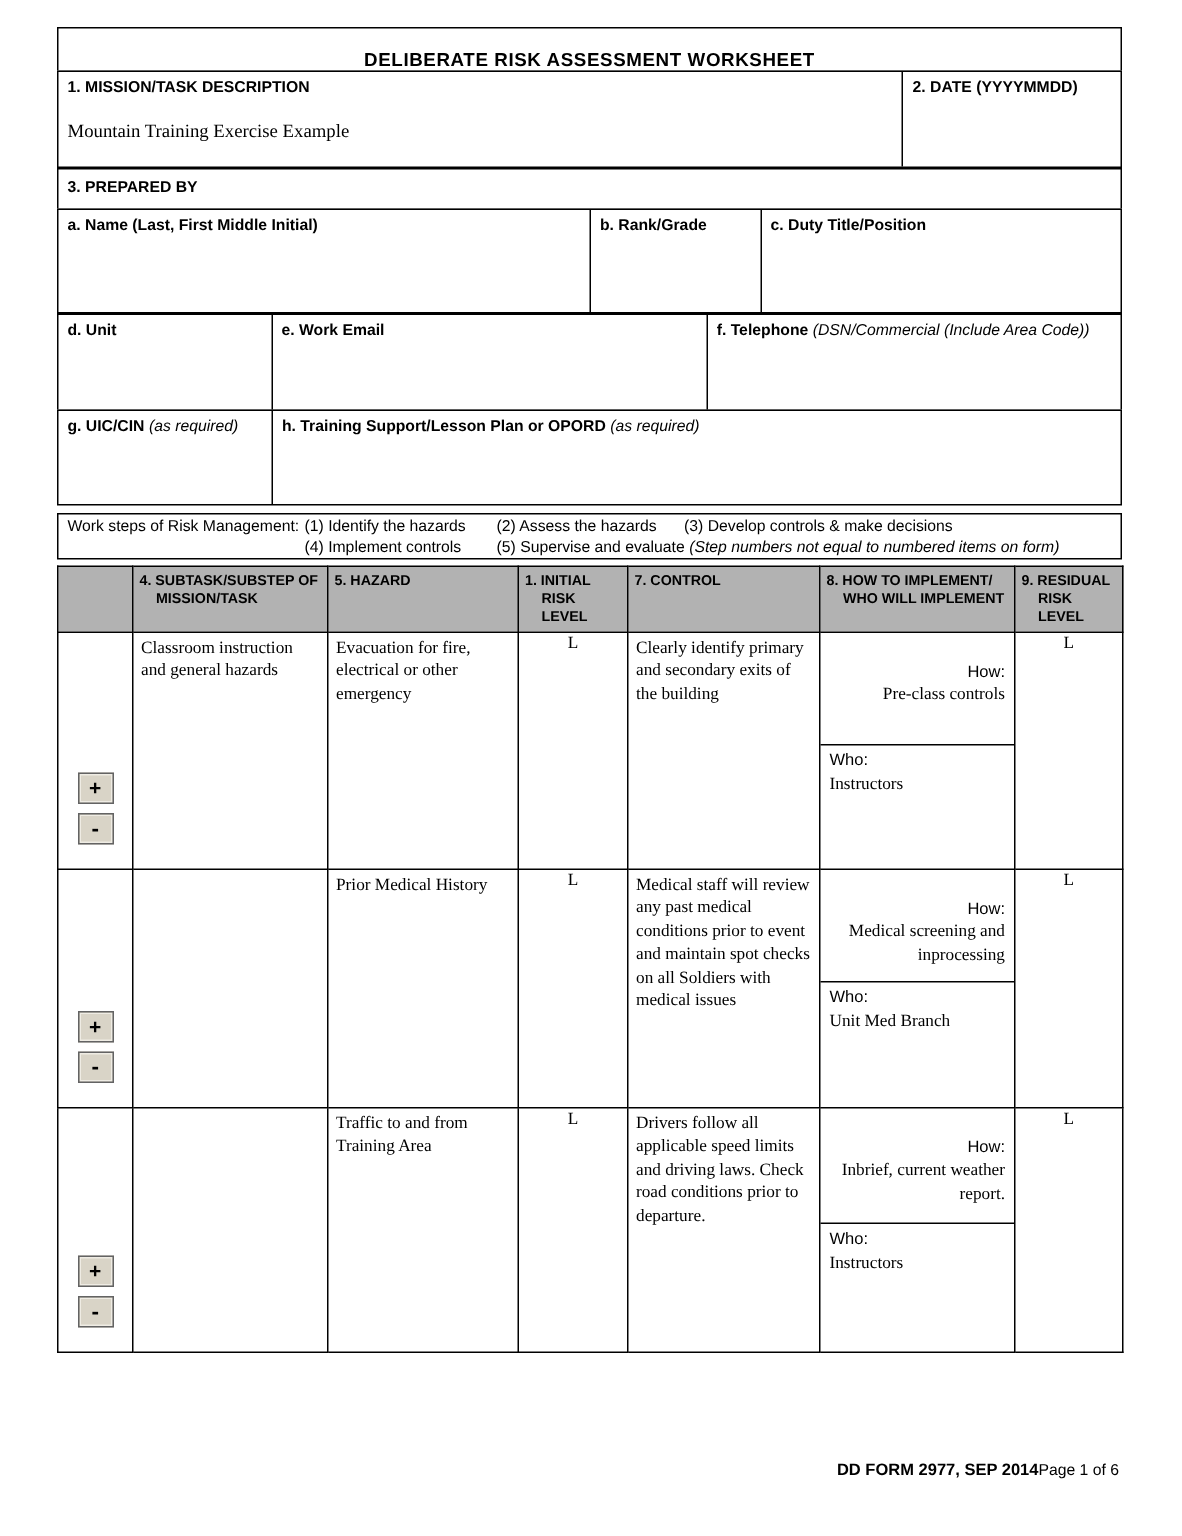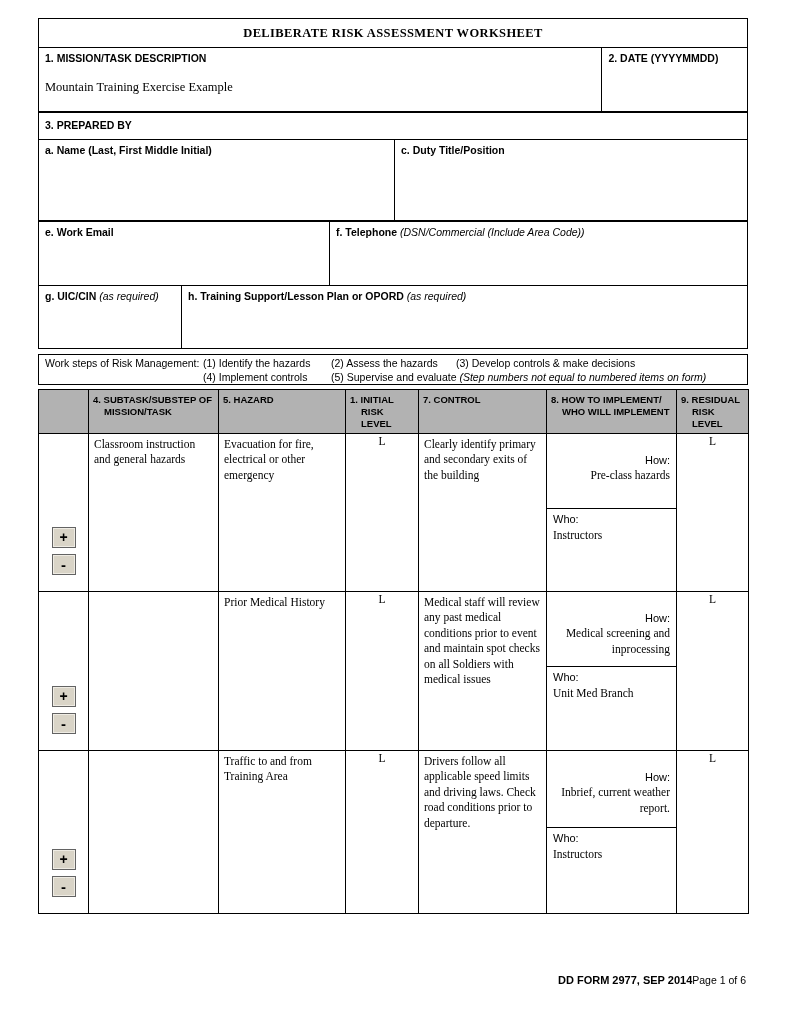"DELIBERATE RISK ASSESSMENT WORKSHEET" .title-bar { align-items: center -> flex-end; font-family: Liberation Serif, serif -> none }
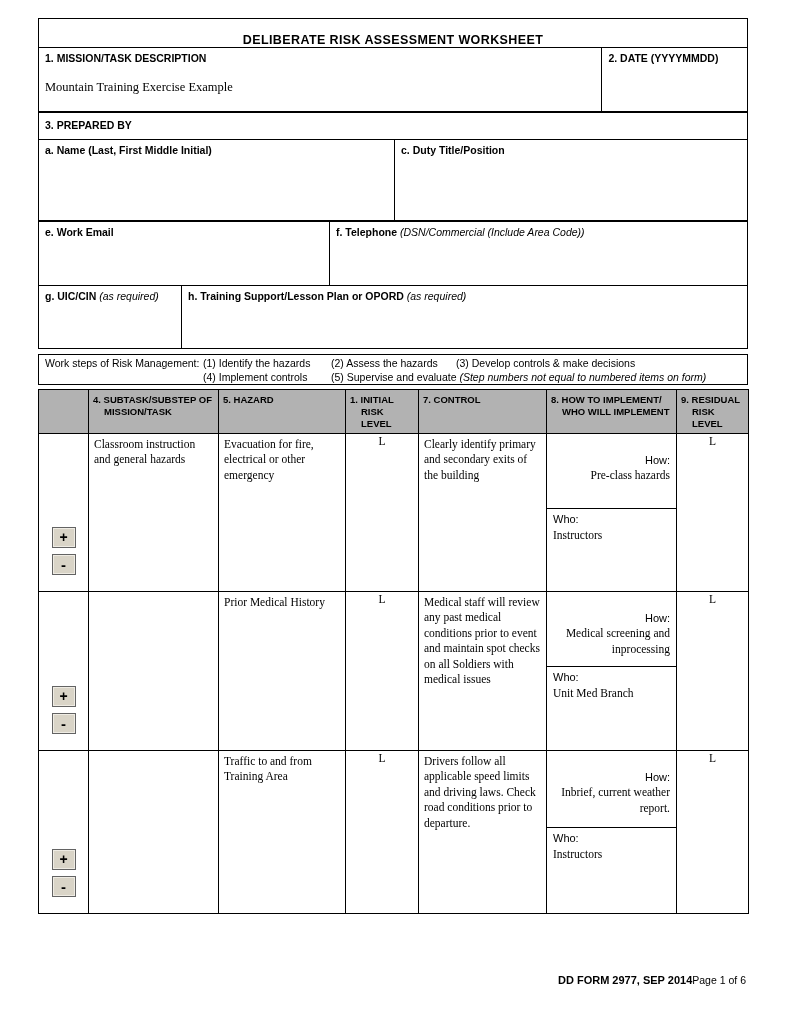"a. Name (Last, First Middle" .abc-row { height: 82px -> 70px }
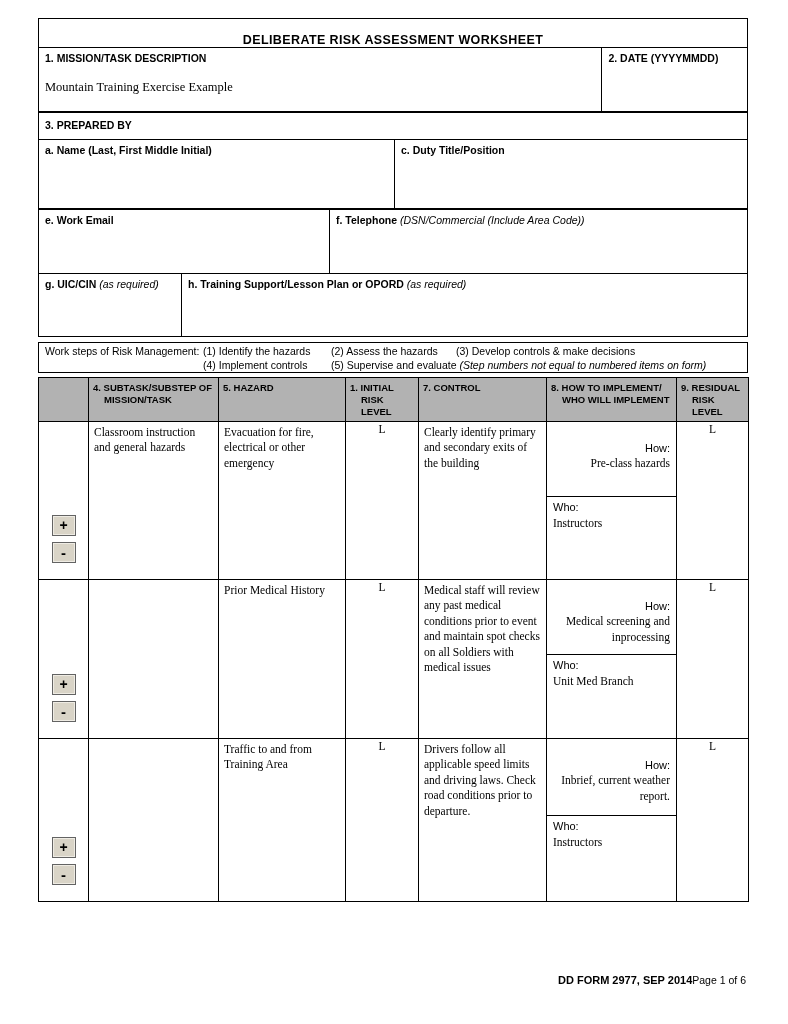"b. Rank/Grade" div.cell { html: none -> <div> <div>b. Rank/Grade</div> <div></div> </div> }
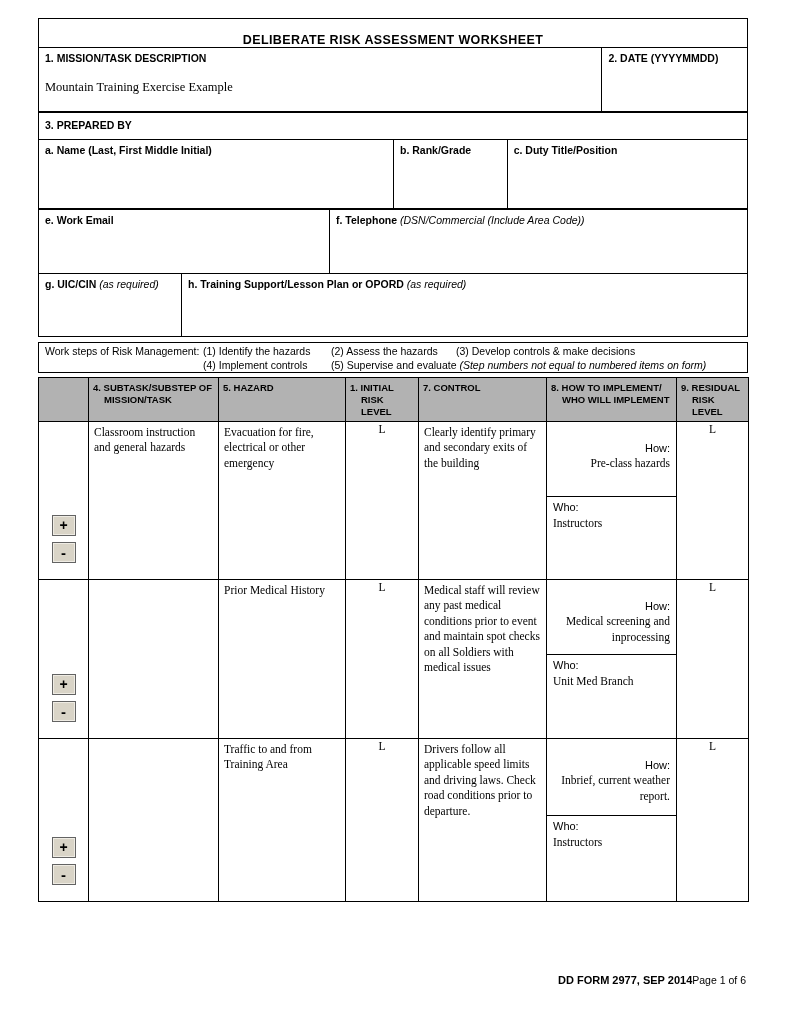"d. Unit" div.cell { html: none -> <div> <div>d. Unit</div> <div></div> </div> }
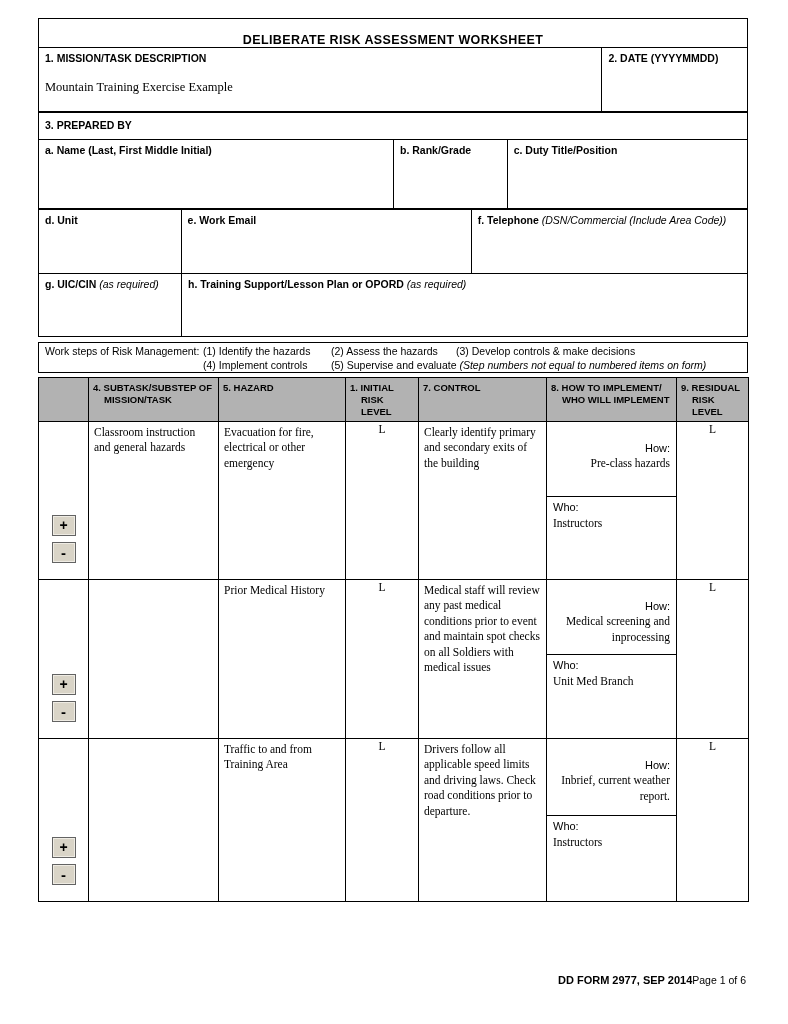"Pre-class hazards" span.hw-value { text: hazards -> controls }
